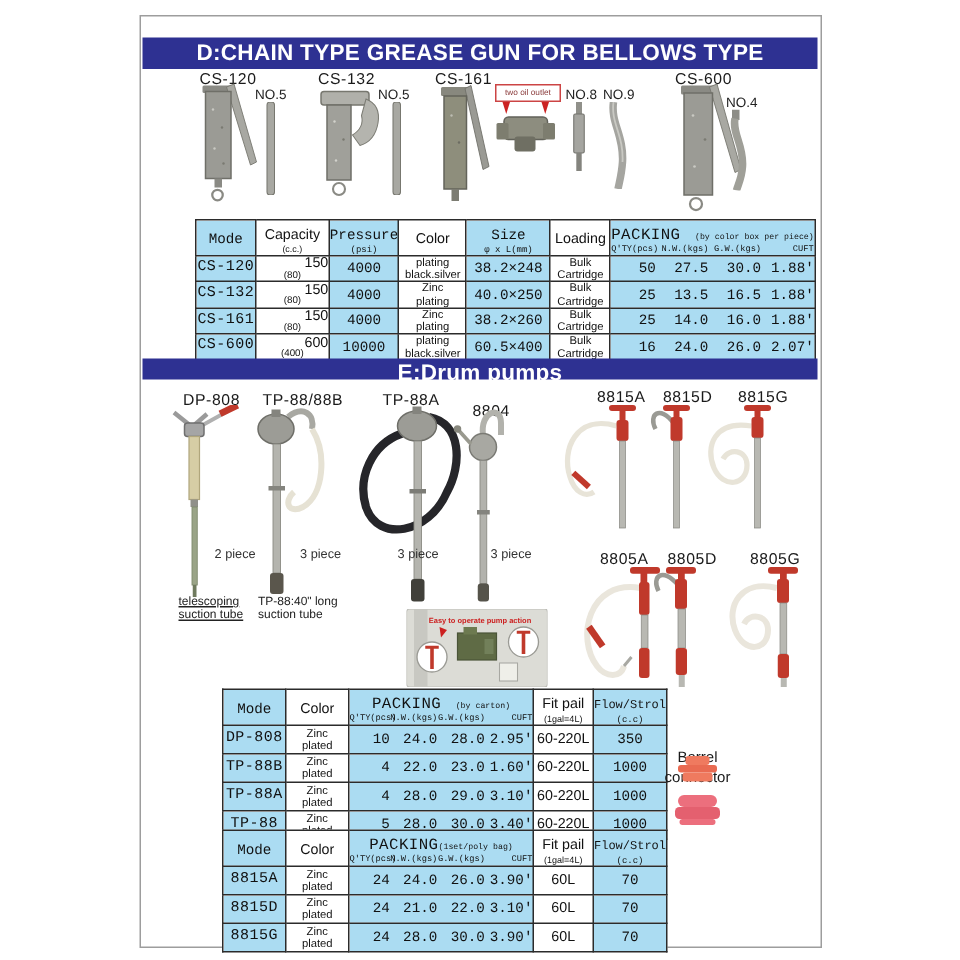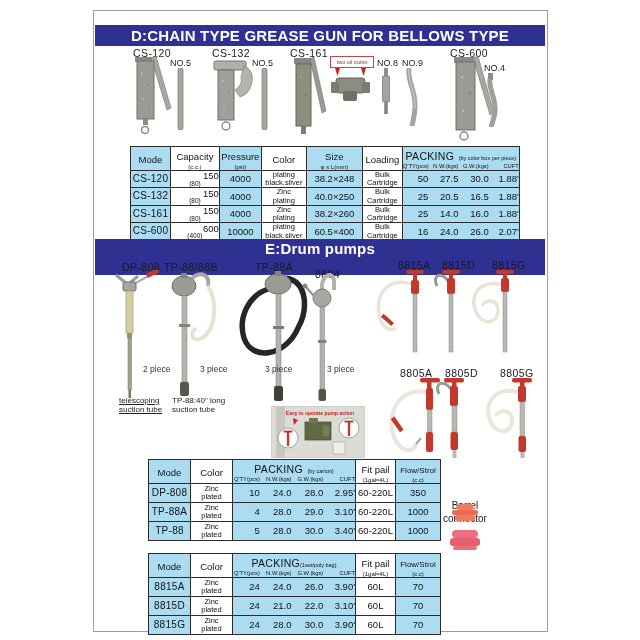"Mode" .blue { font-family: none -> Liberation Mono, monospace }
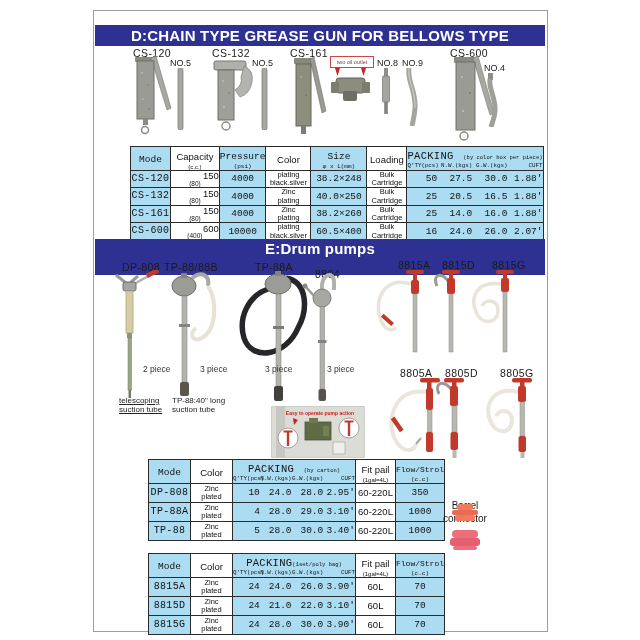"20.5" span { text: 20.5 -> 13.5 }
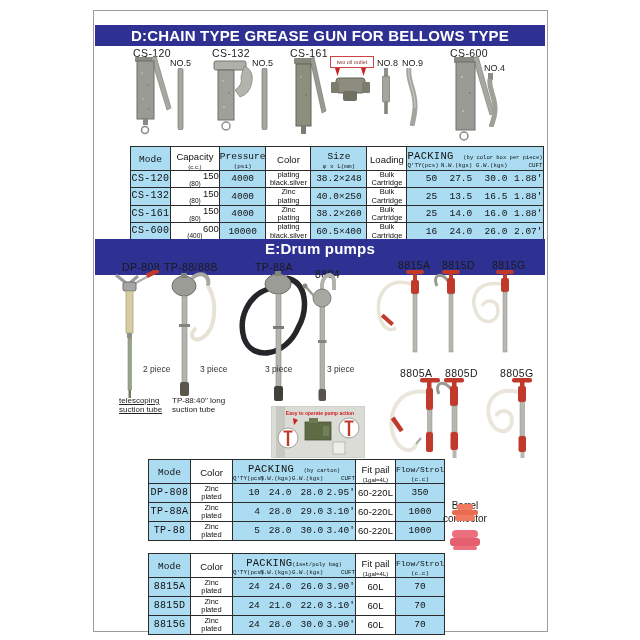"E:Drum pumps" .bar-e { height: 36px -> 14px }
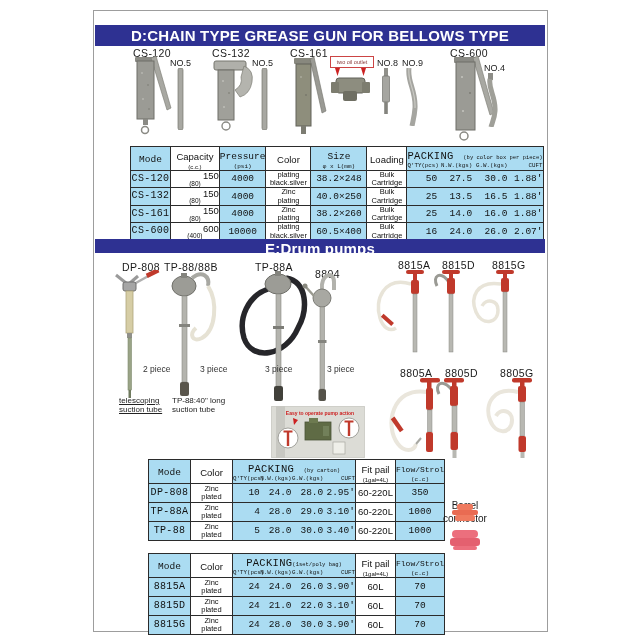"TP-88/88B" div.abs { left: 164px -> 175px }
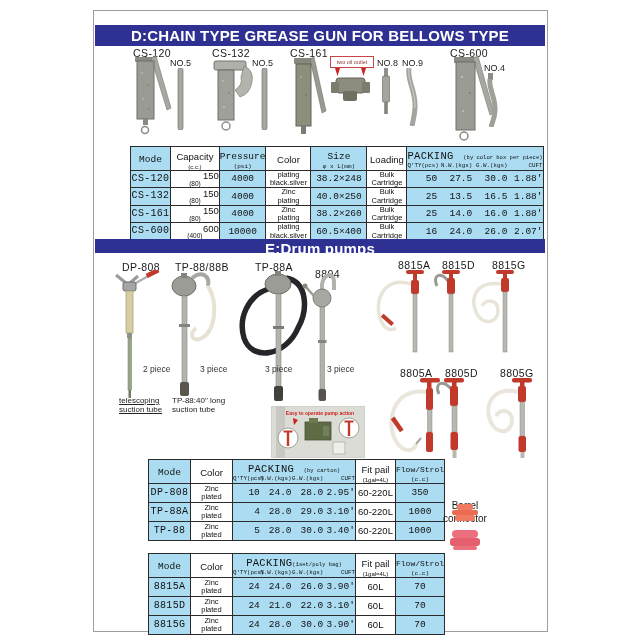"TP-88B" tr { html: none -> <tr> <td>TP-88B</td> <td> <div>Zinc</div> <div>plated</div> </td> <td> <div> <span>4</span> <span>22.0</span> <span>23.0</span> <span>1.60'</span> </div> </td> <td>60-220L</td> <td>1000</td> </tr> }
